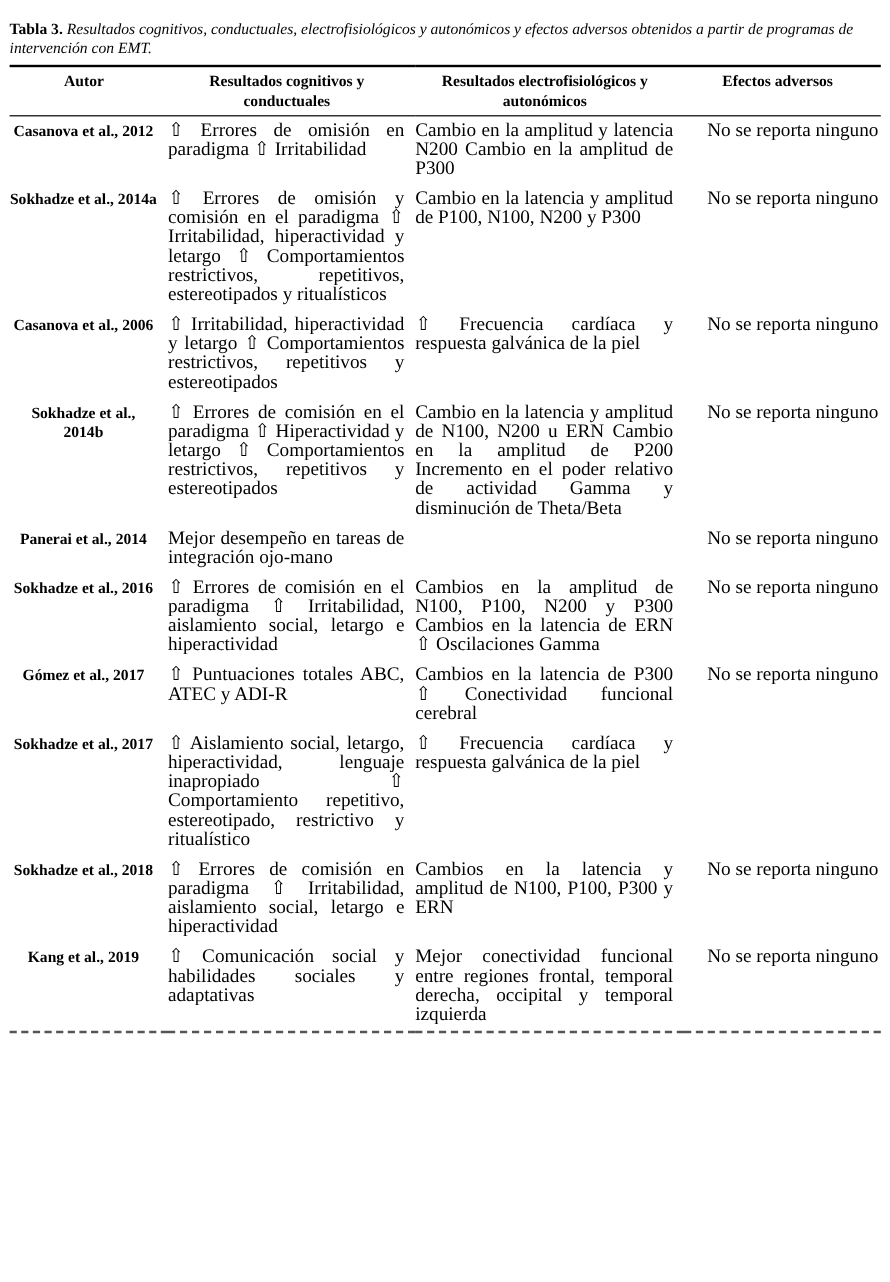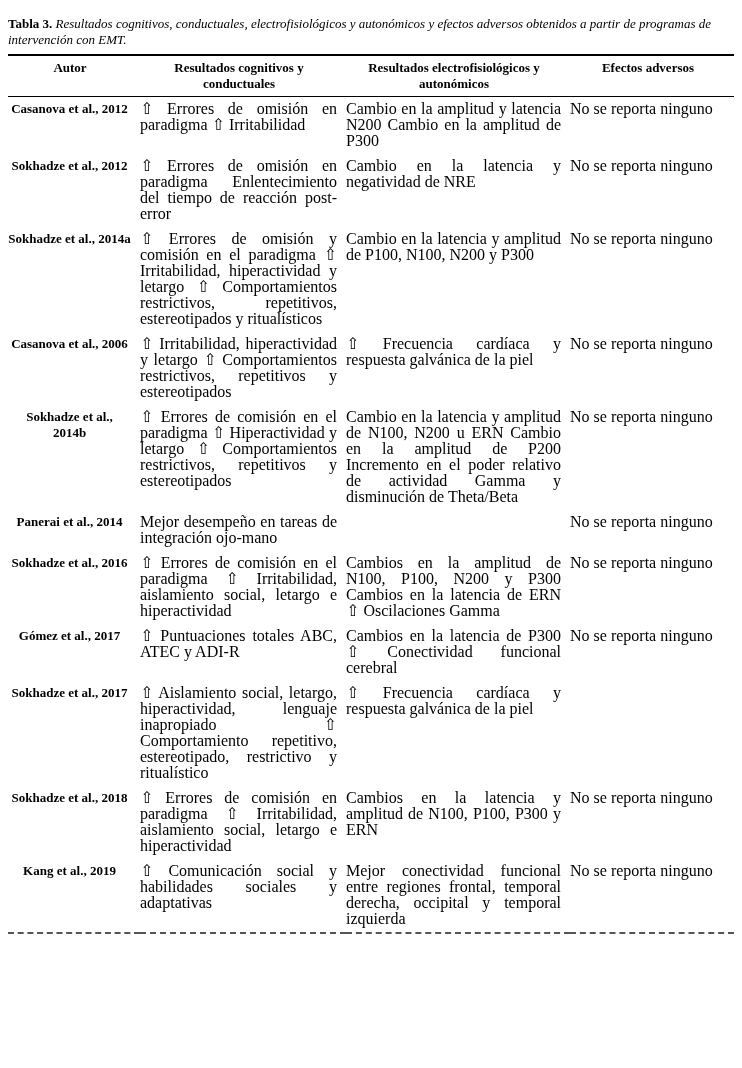"No se reporta ninguno" td.cell-adverse { text-align: left -> right }
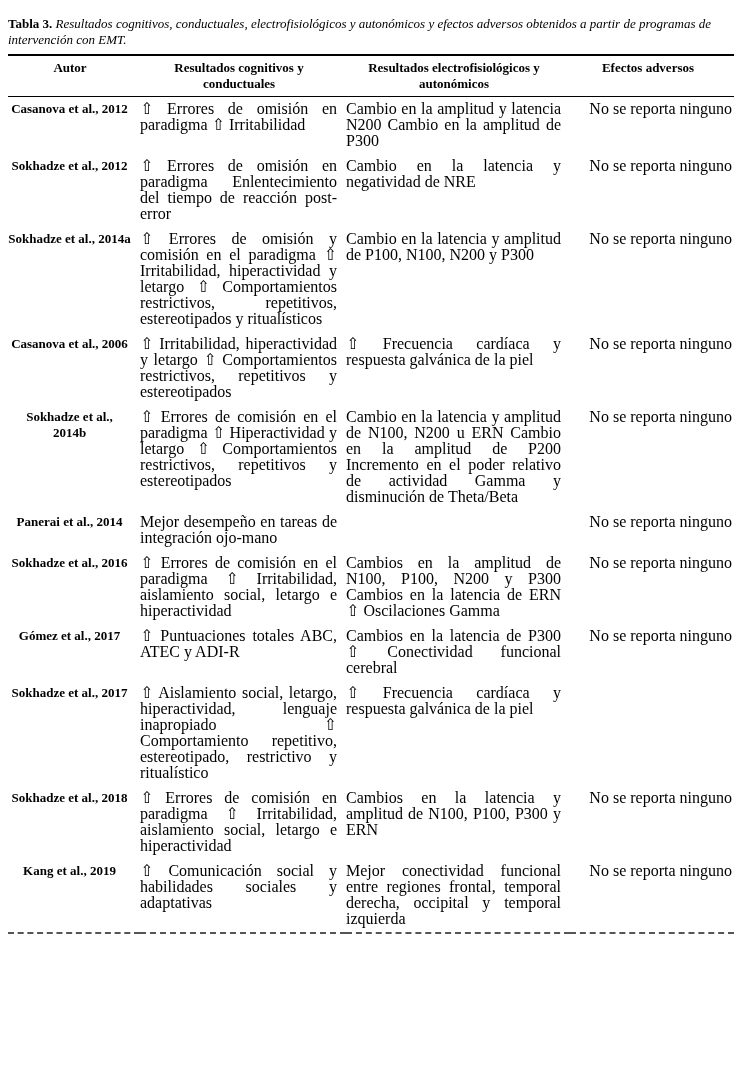"Sokhadze et al., 2012" tr { html: <tr> <td>Sokhadze et al., 2012</td> <td>⇧ Errores de omisión en paradigma Enlentecimiento del tiempo de reacción post-error</td> <td>Cambio en la latencia y negatividad de NRE</td> <td>No se reporta ninguno</td> </tr> -> none }
